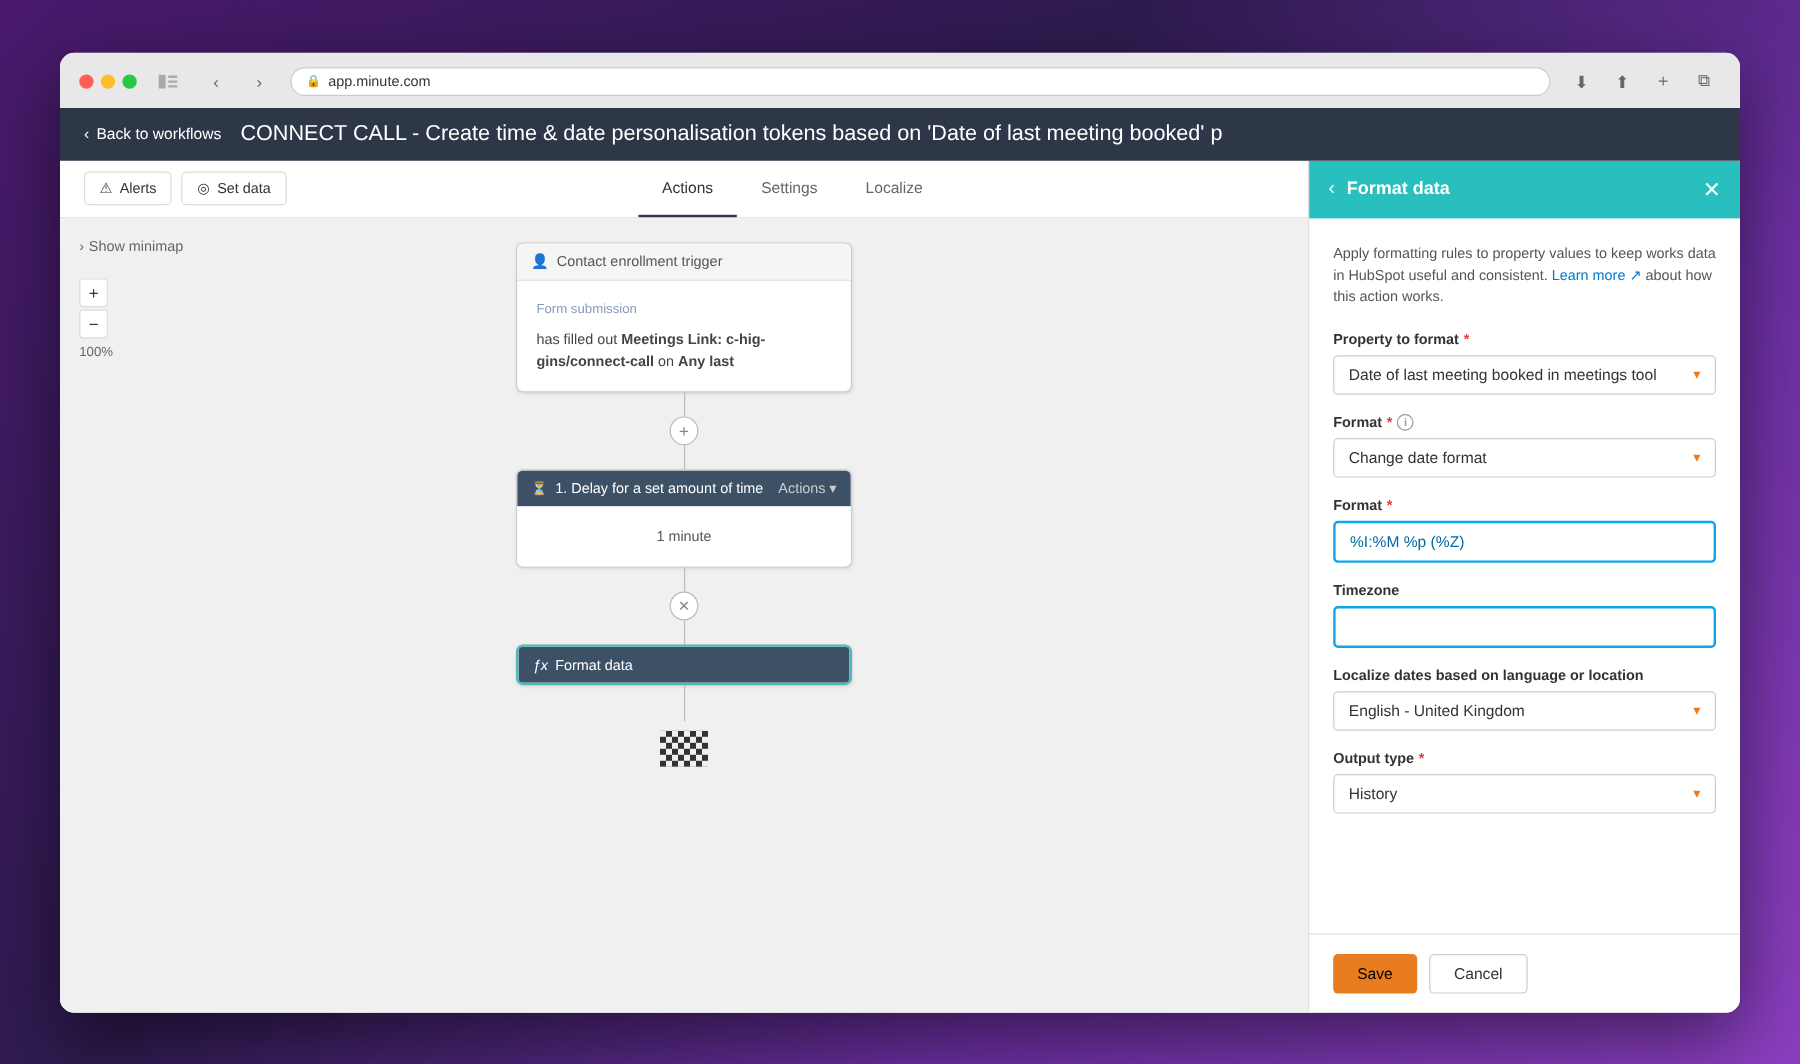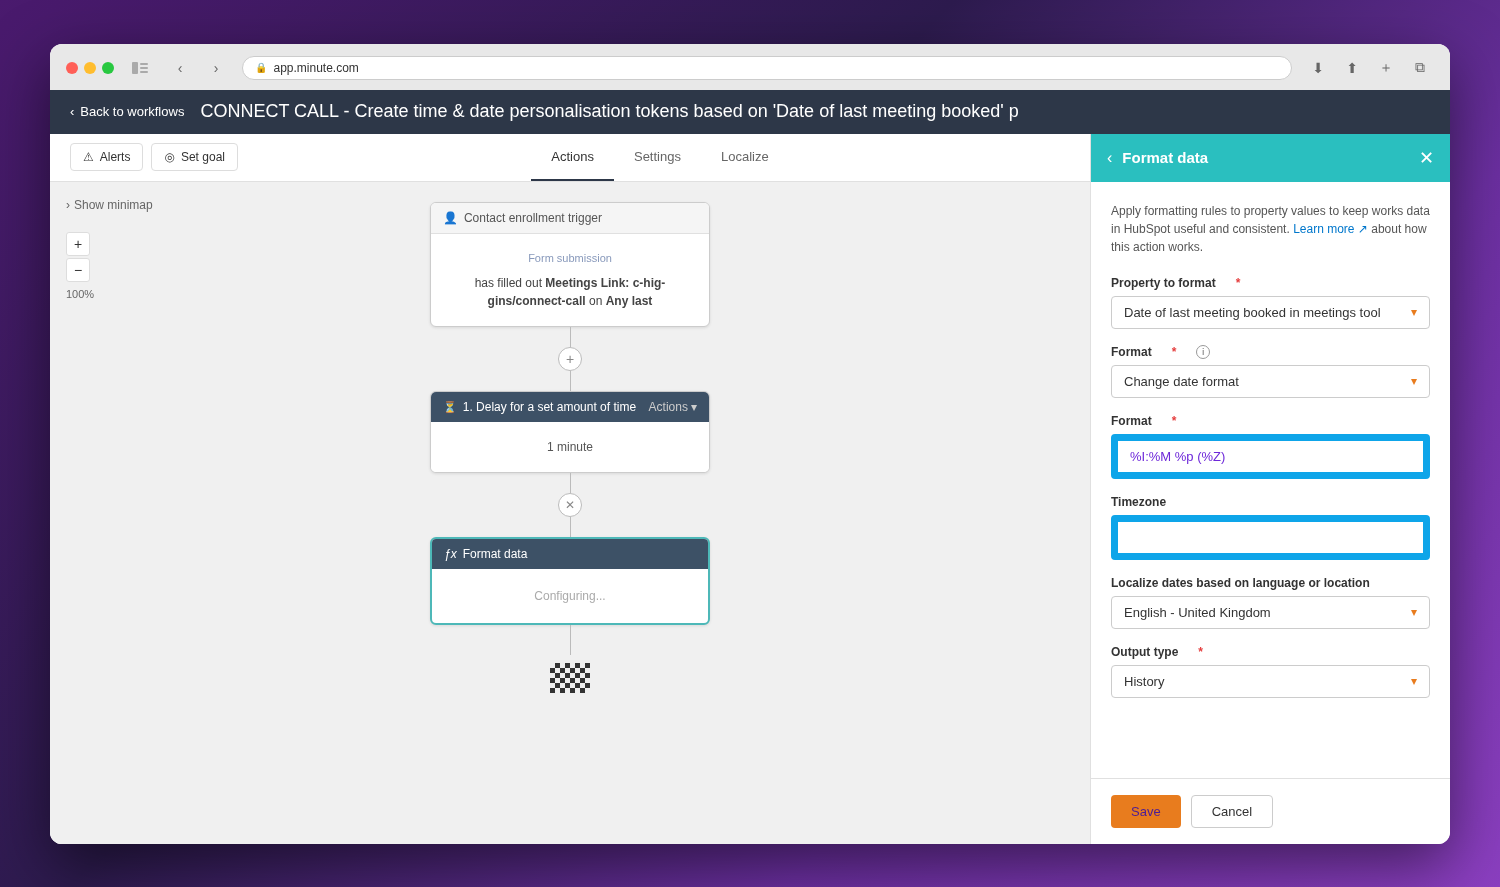"Set goal" span { text: goal -> data }
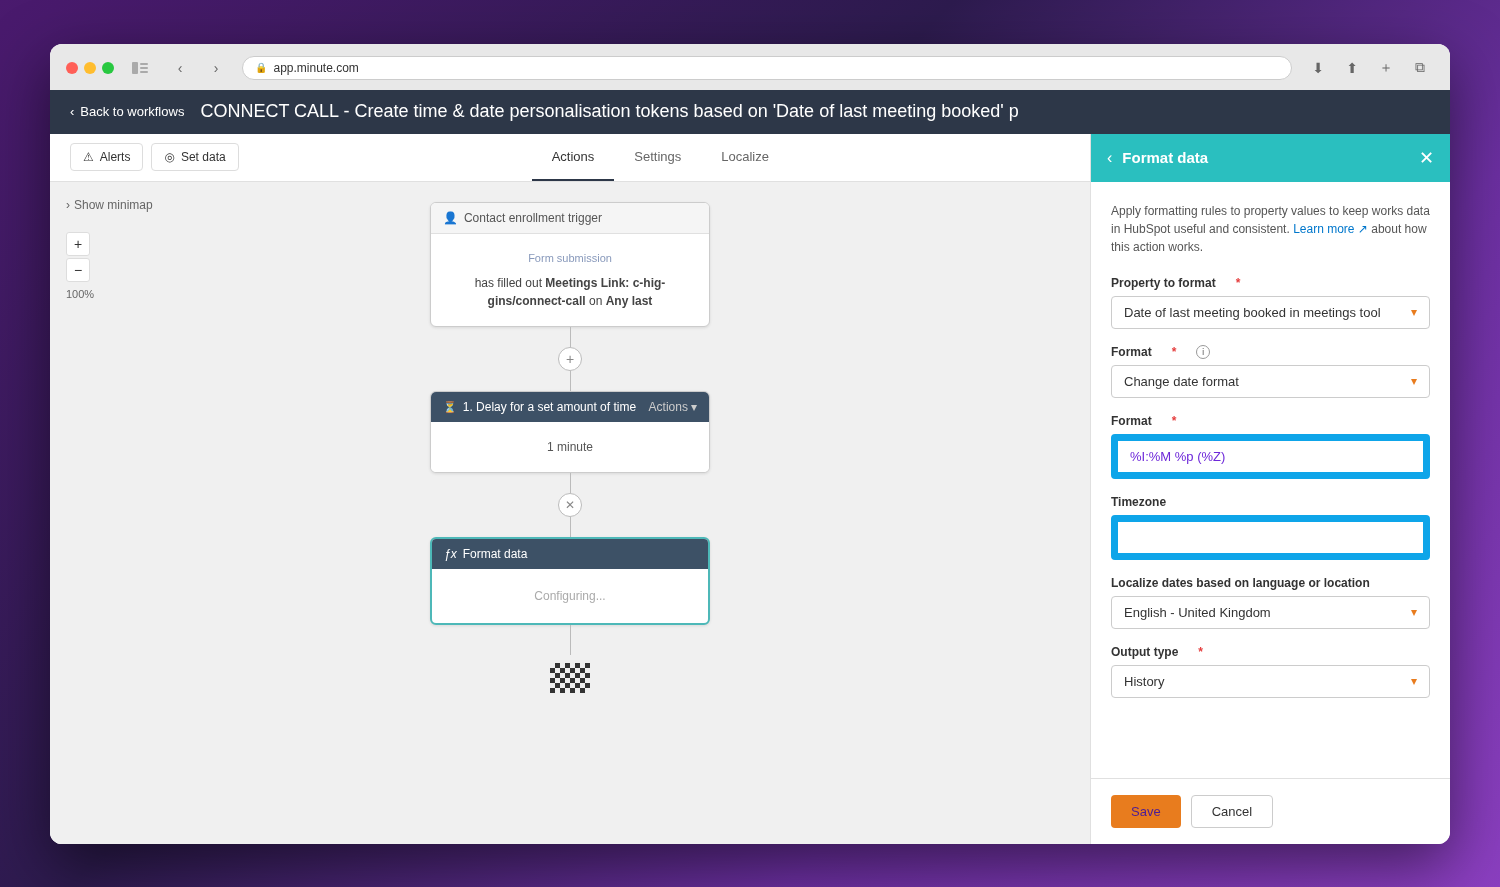"Form submission" .trigger-body { text-align: center -> none }
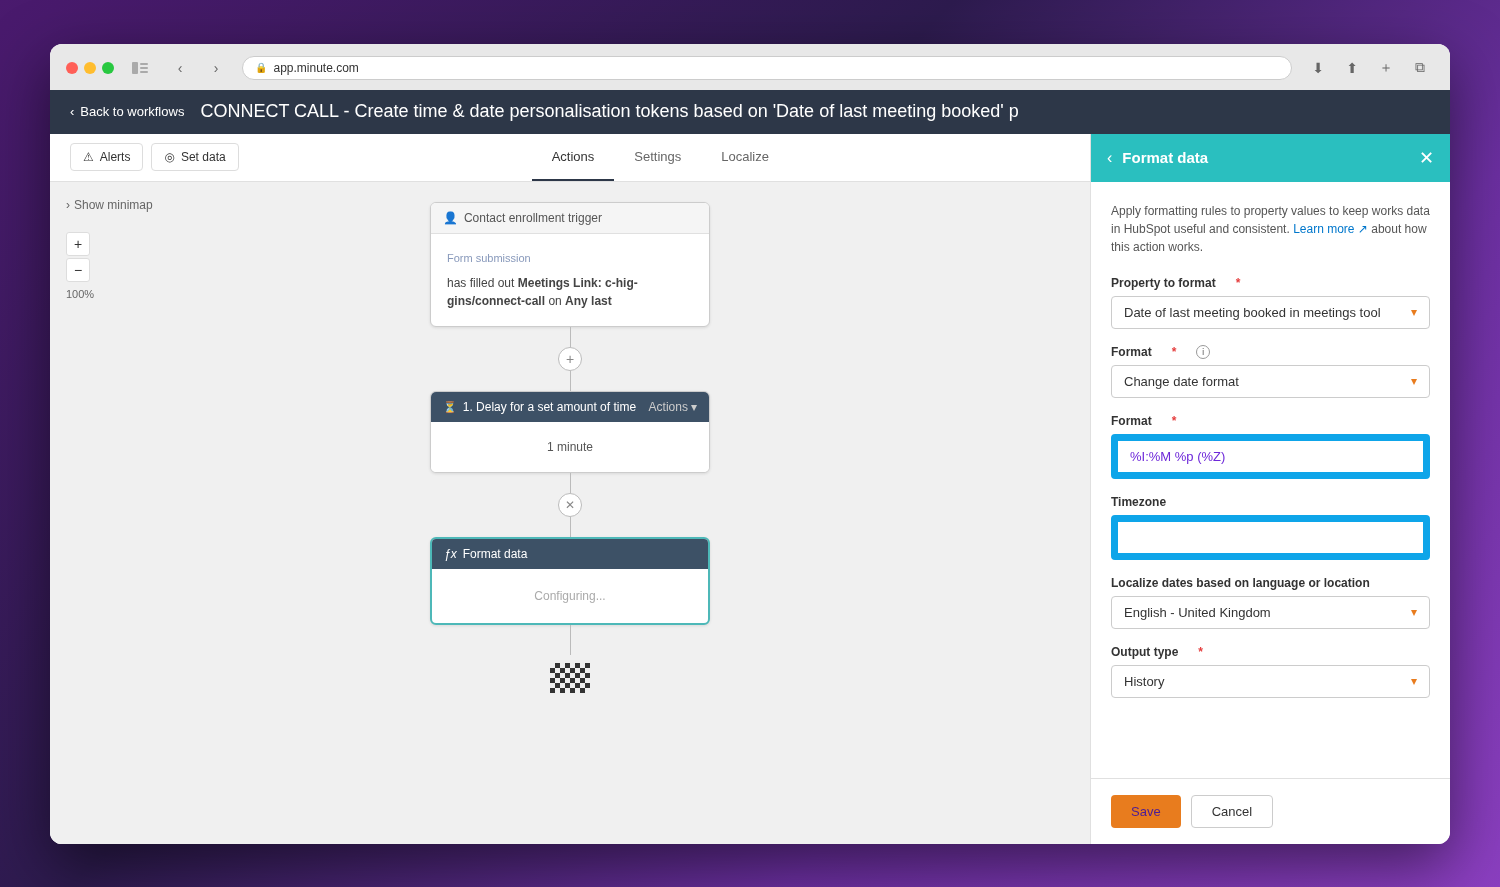"Property to format" .form-label { gap: 20px -> 4px }
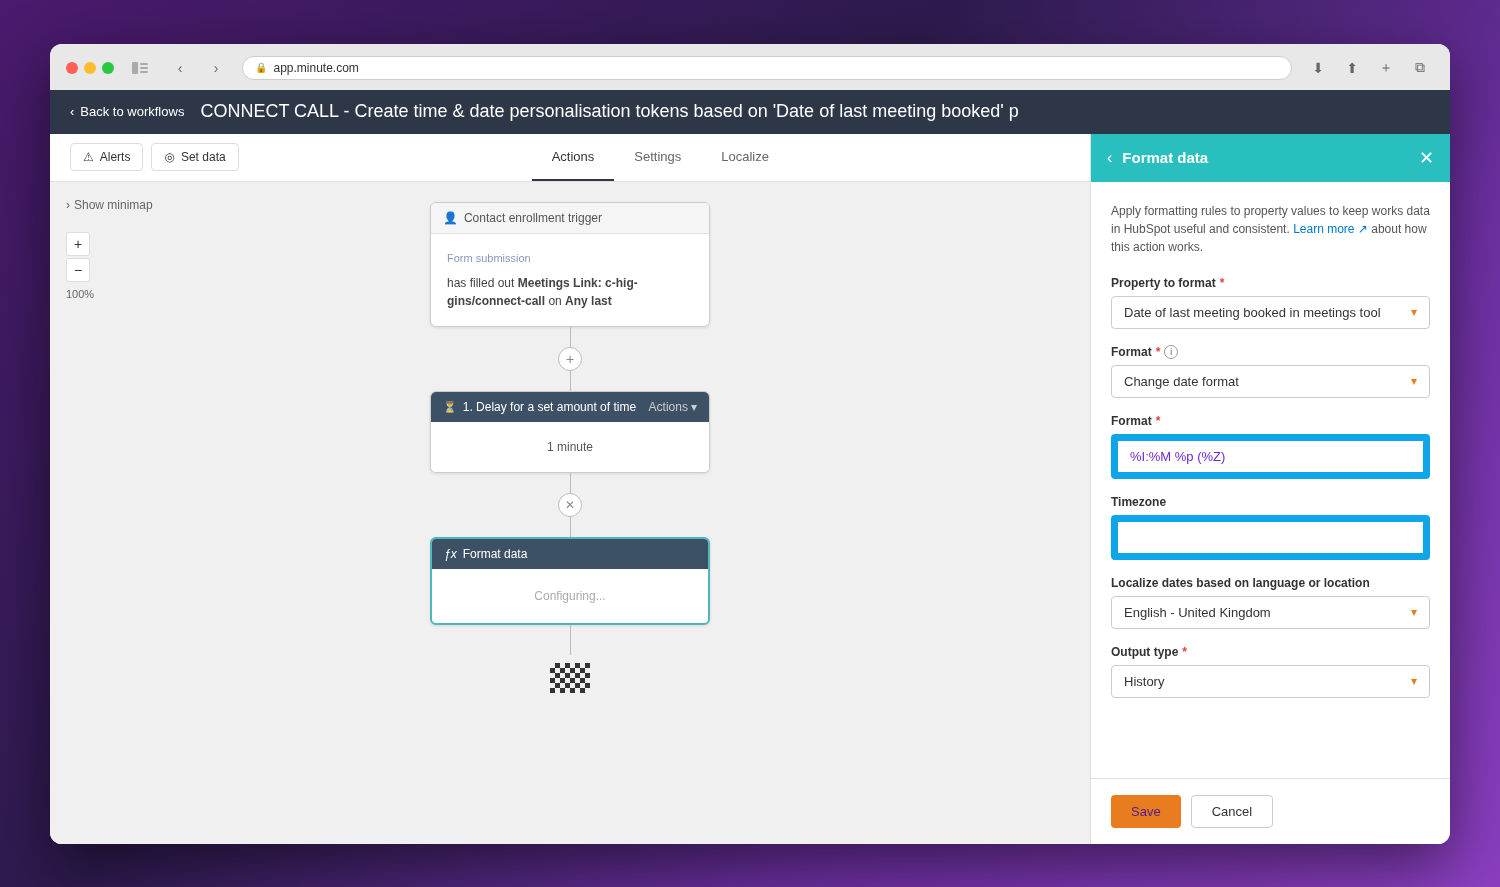"%I:%M %p (%Z)" .form-input { border: 7px solid #0ea5e9 -> 2px solid #0ea5e9; color: #6d28d9 -> #0369a1 }
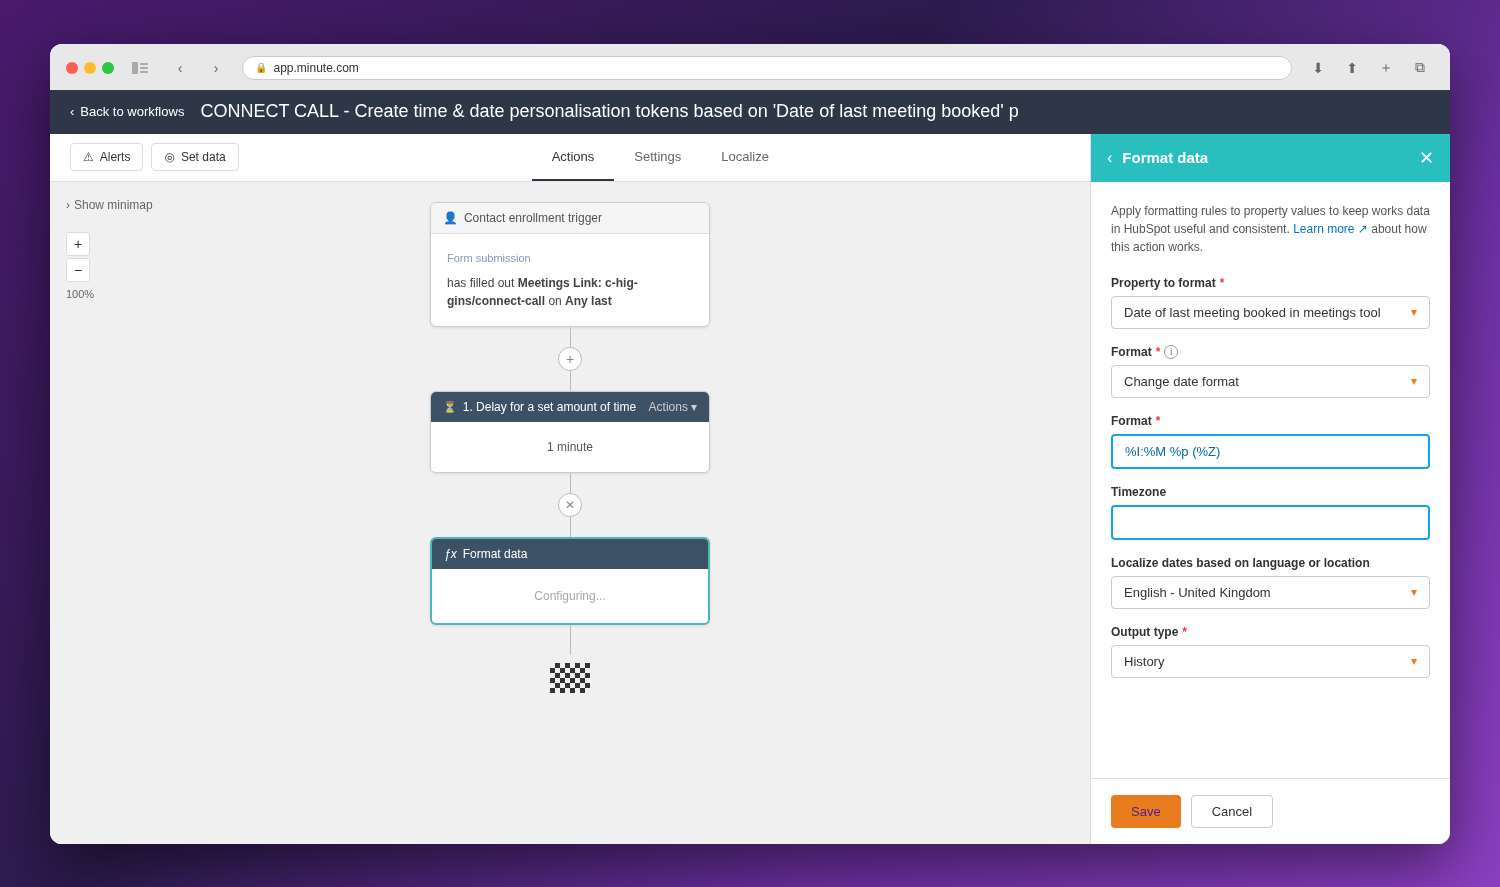"Configuring..." div.format-body { html: <div> <span>Configuring...</span> </div> -> none }
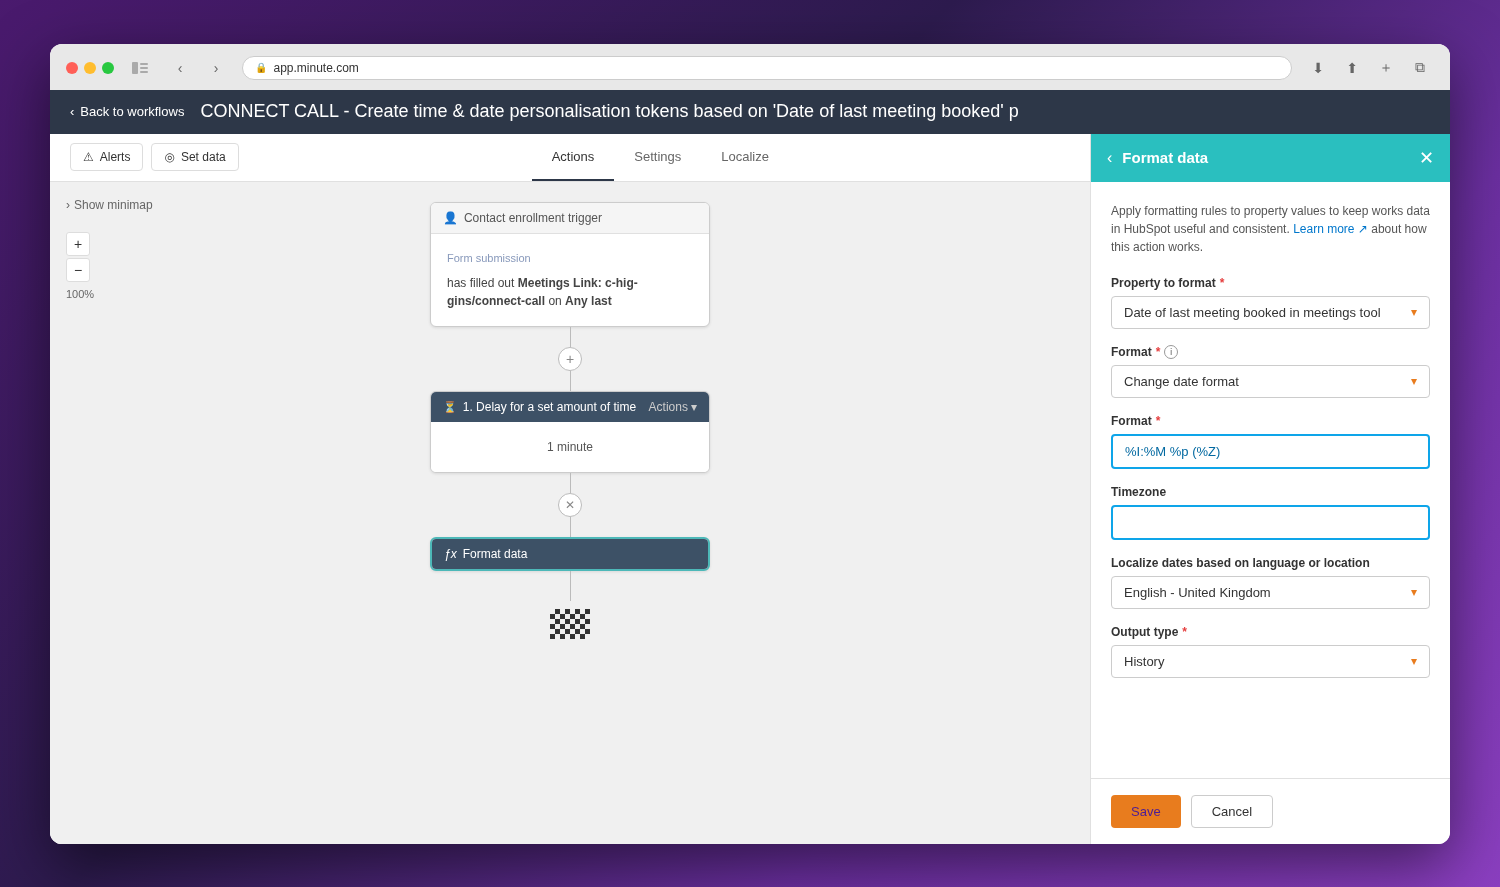"Save" .btn-save { color: #4c1d95 -> #000000 }
